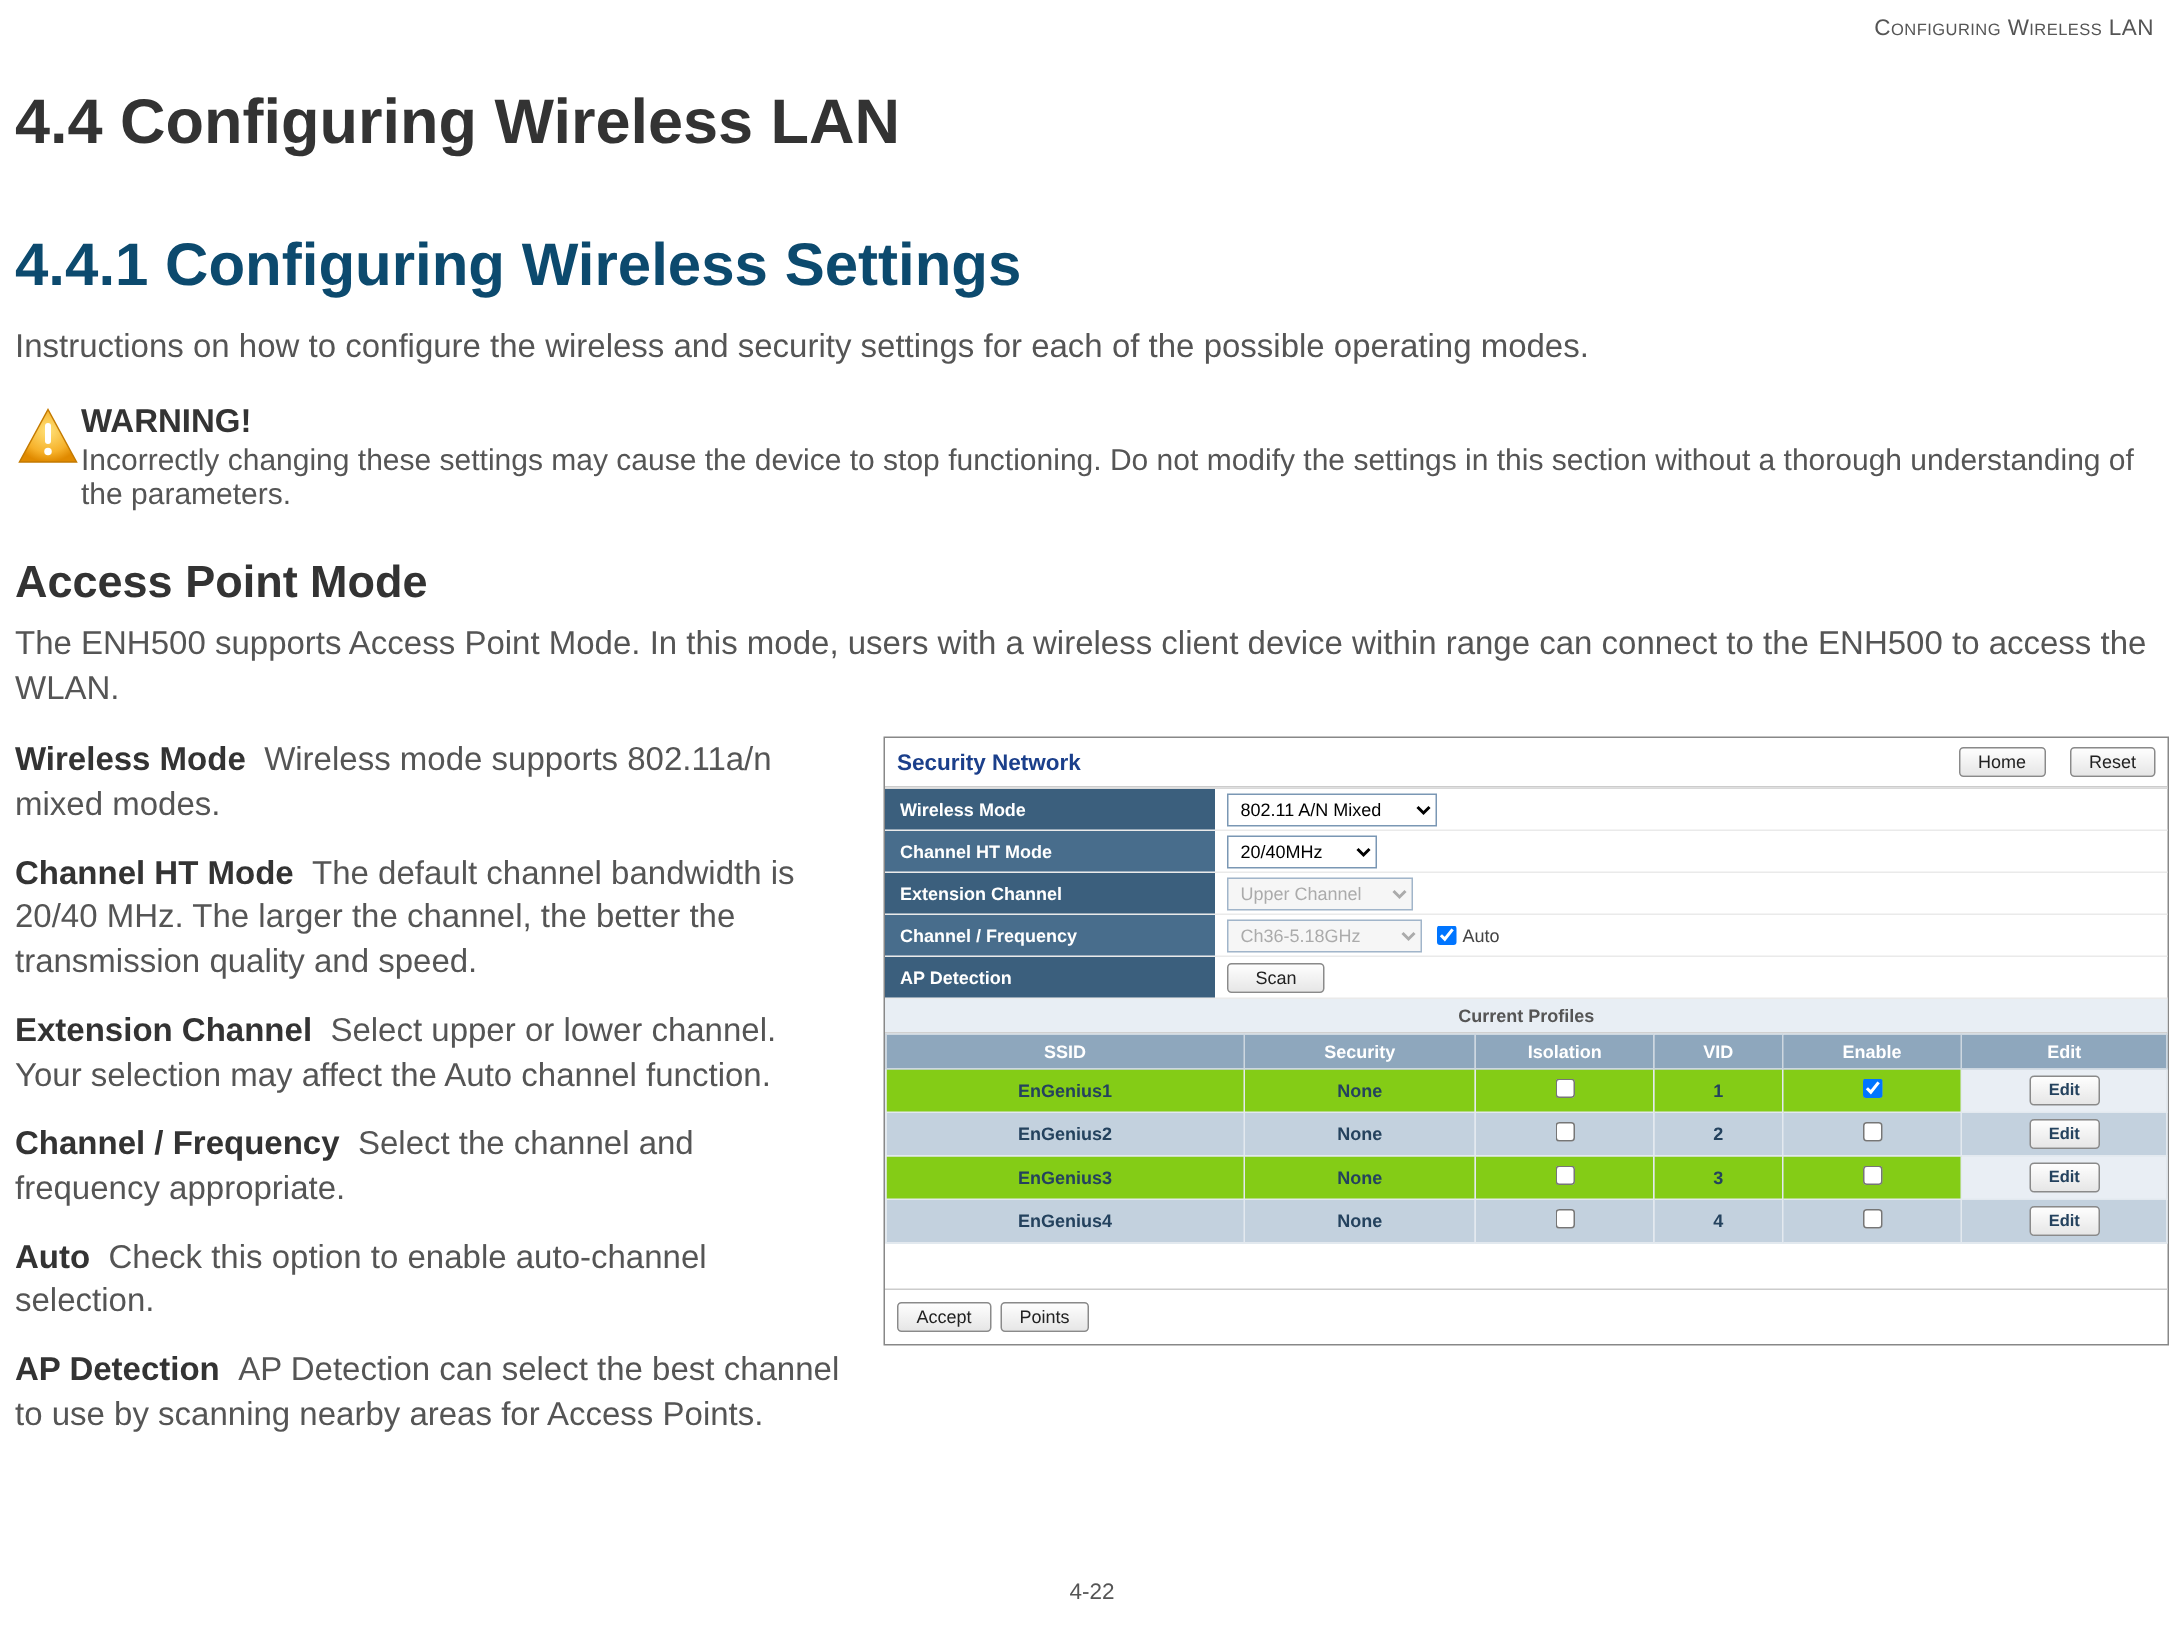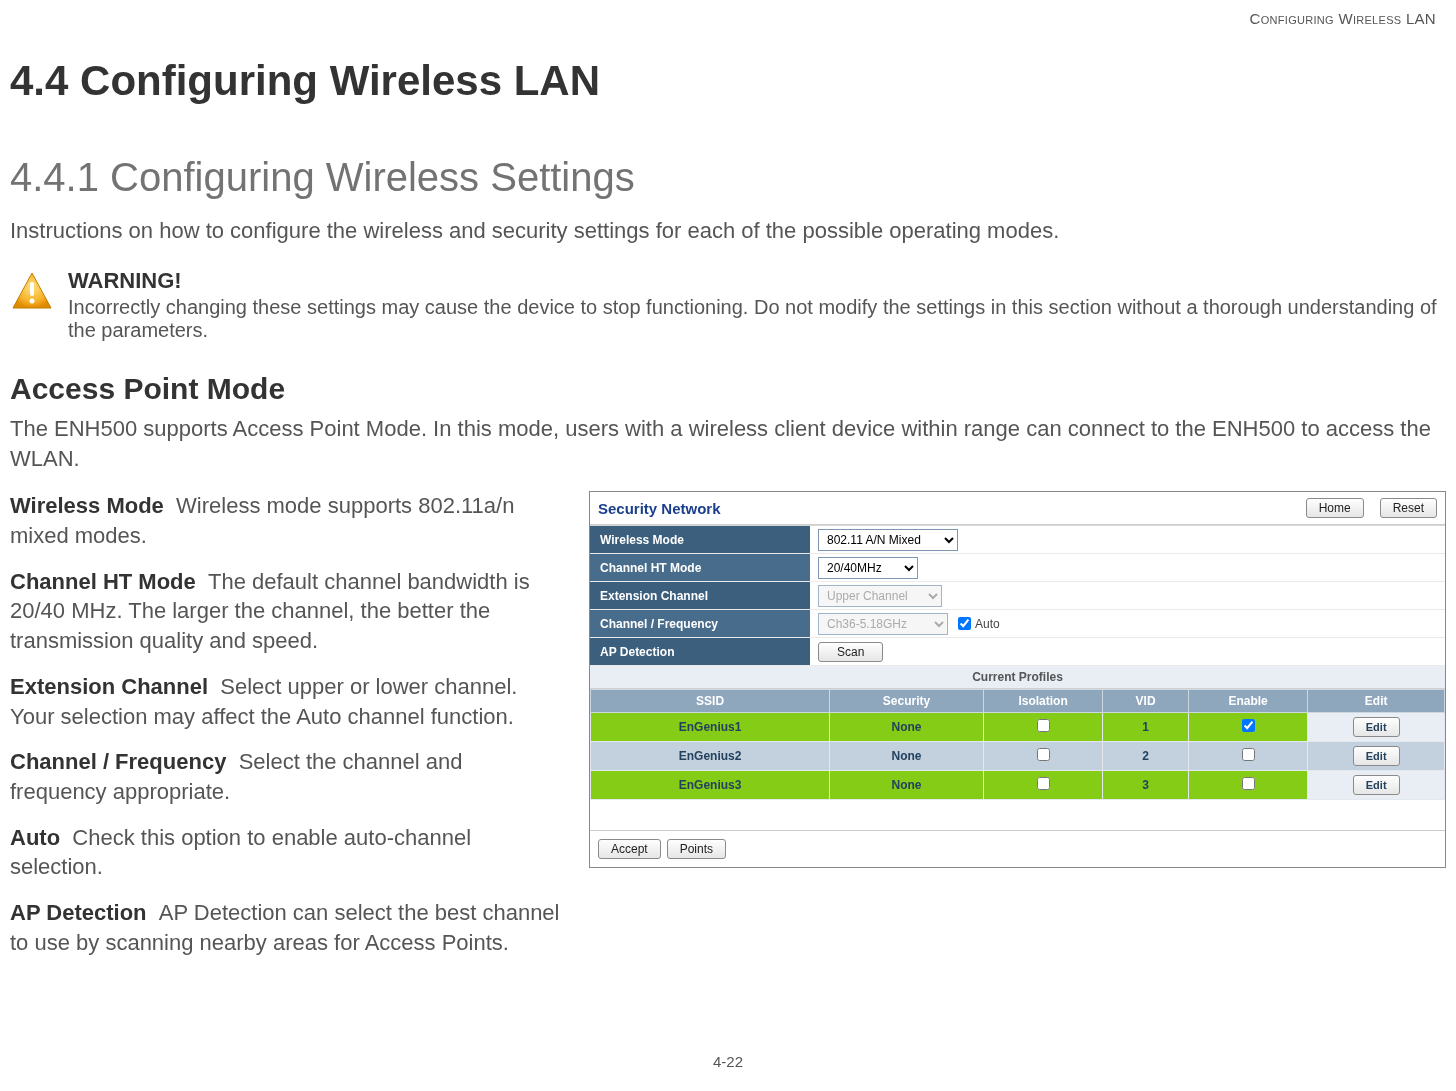"4.4.1 Configuring Wireless Settings" .h2 { color: #737373 -> #0c4a6e; font-weight: 400 -> 700 }
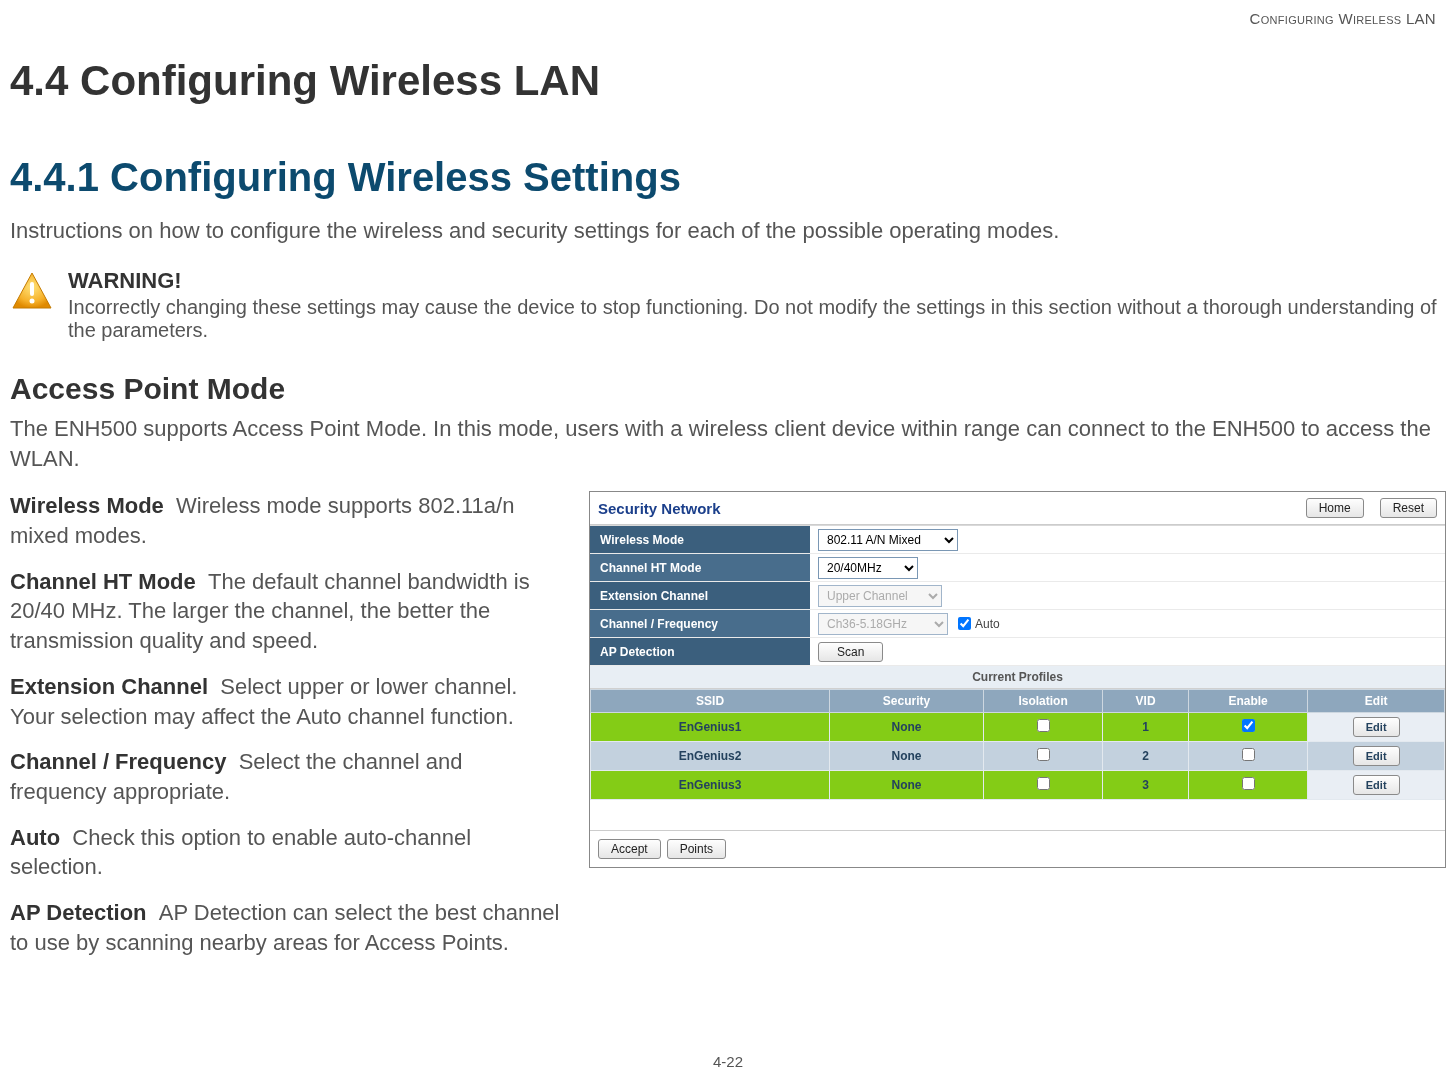"WARNING!" .warning-box { gap: 14px -> none }
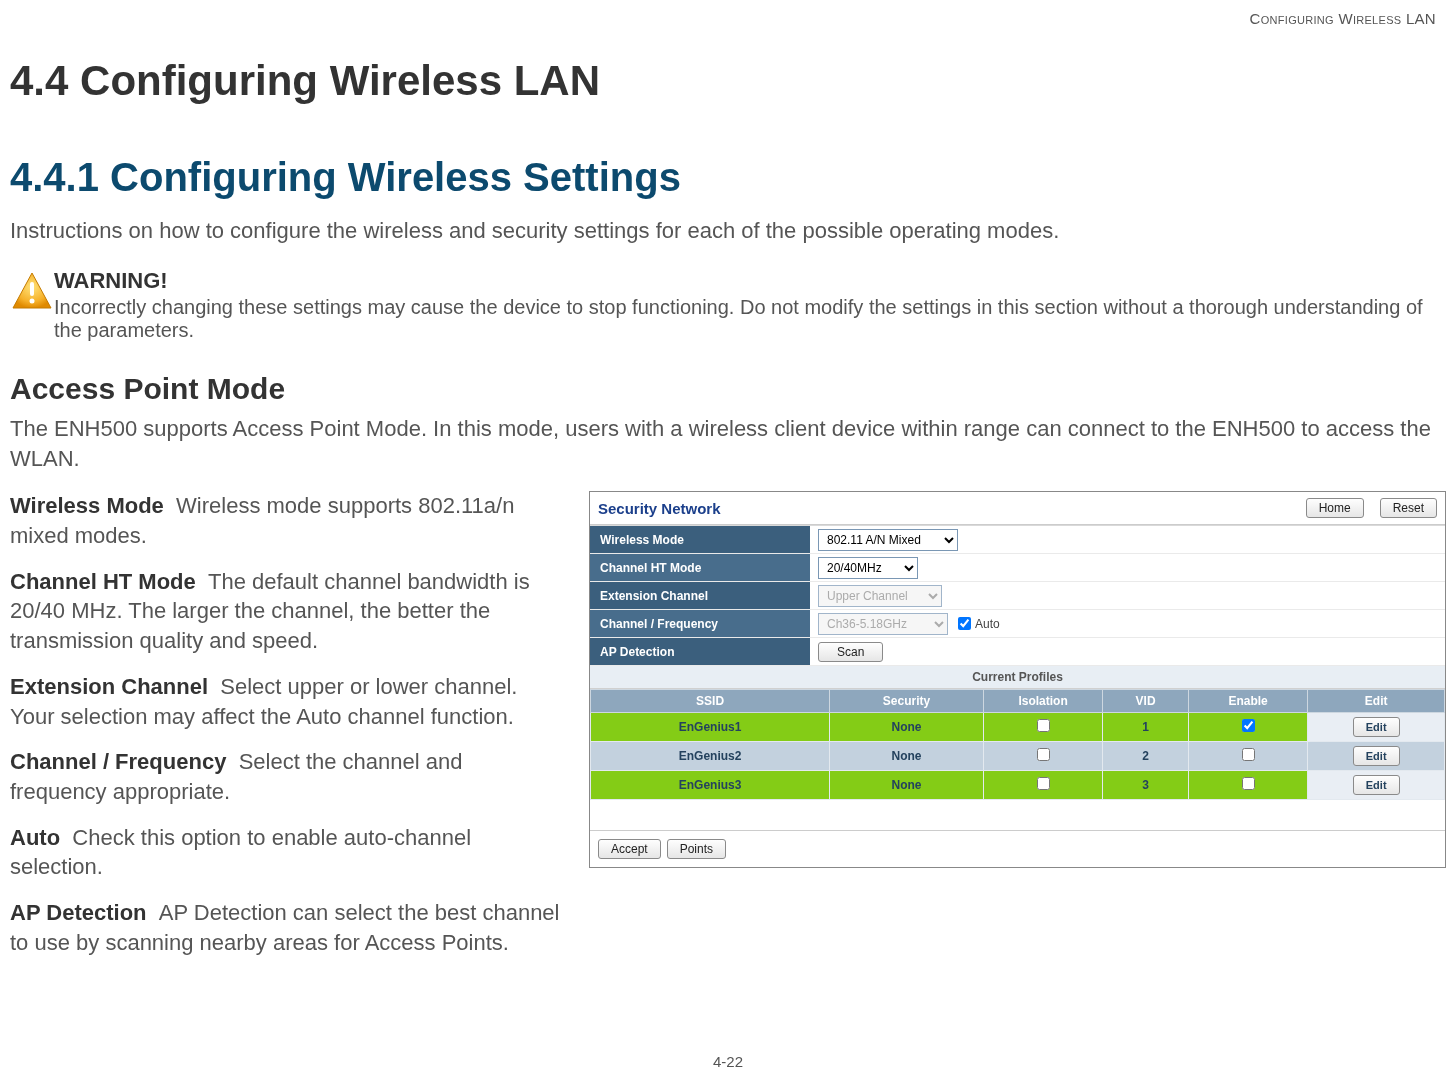"EnGenius4" tr.alt { html: none -> <tr> <td>EnGenius4</td> <td>None</td> <td><input></td> <td>4</td> <td><input></td> <td><span>Edit</span></td> </tr> }
